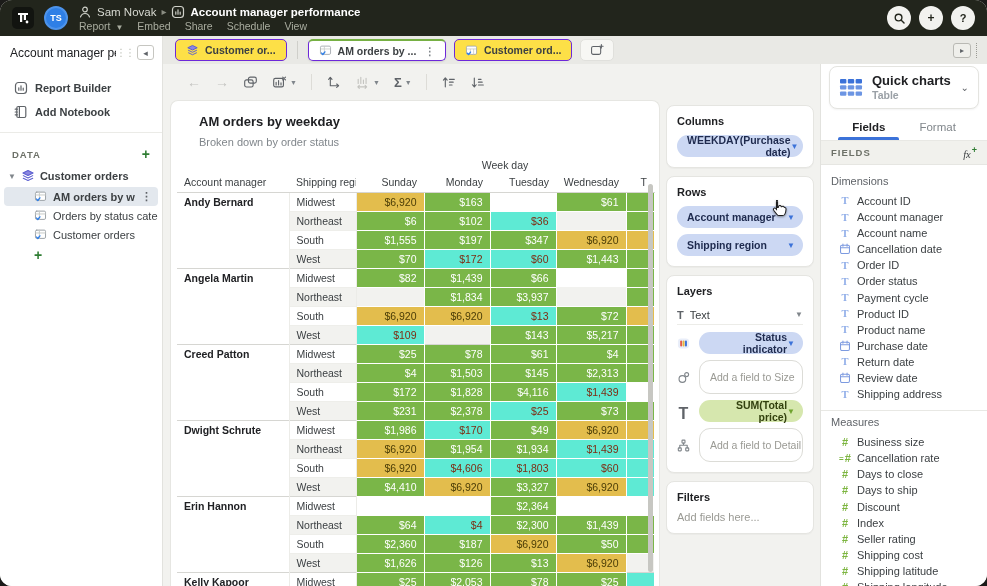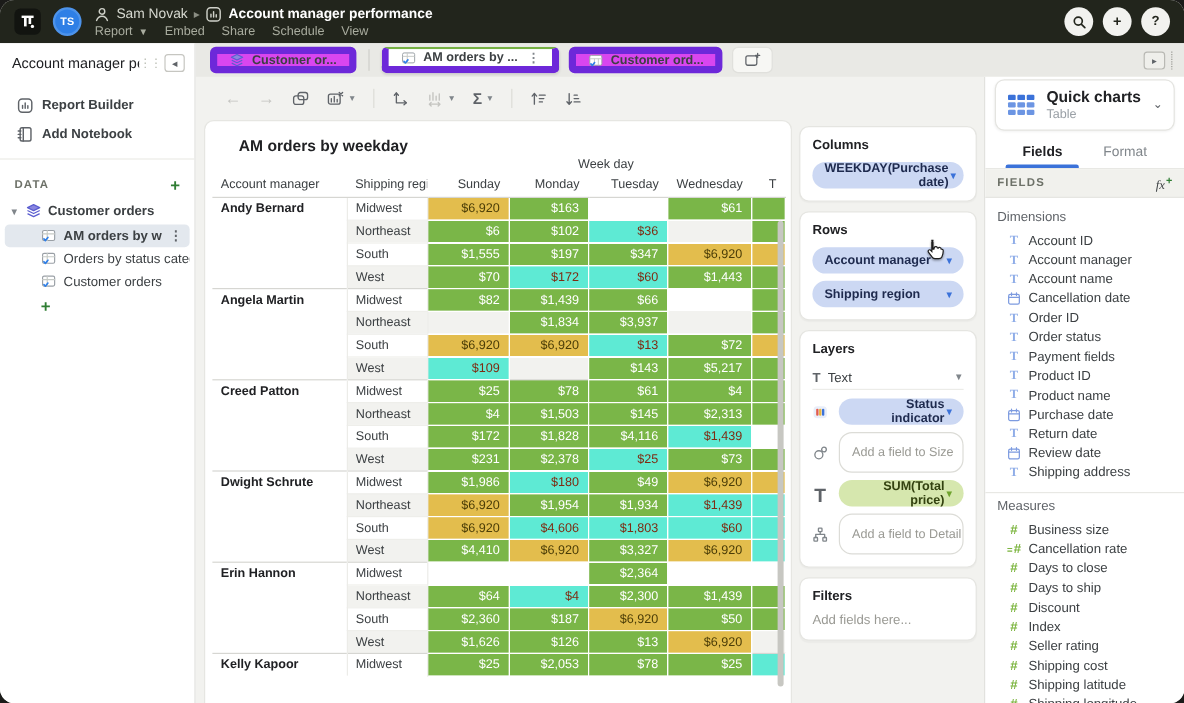"Customer or..." .tab { background: #d946ef -> #fde047; border: 6px solid #6d28d9 -> 1px solid #6d28d9 }
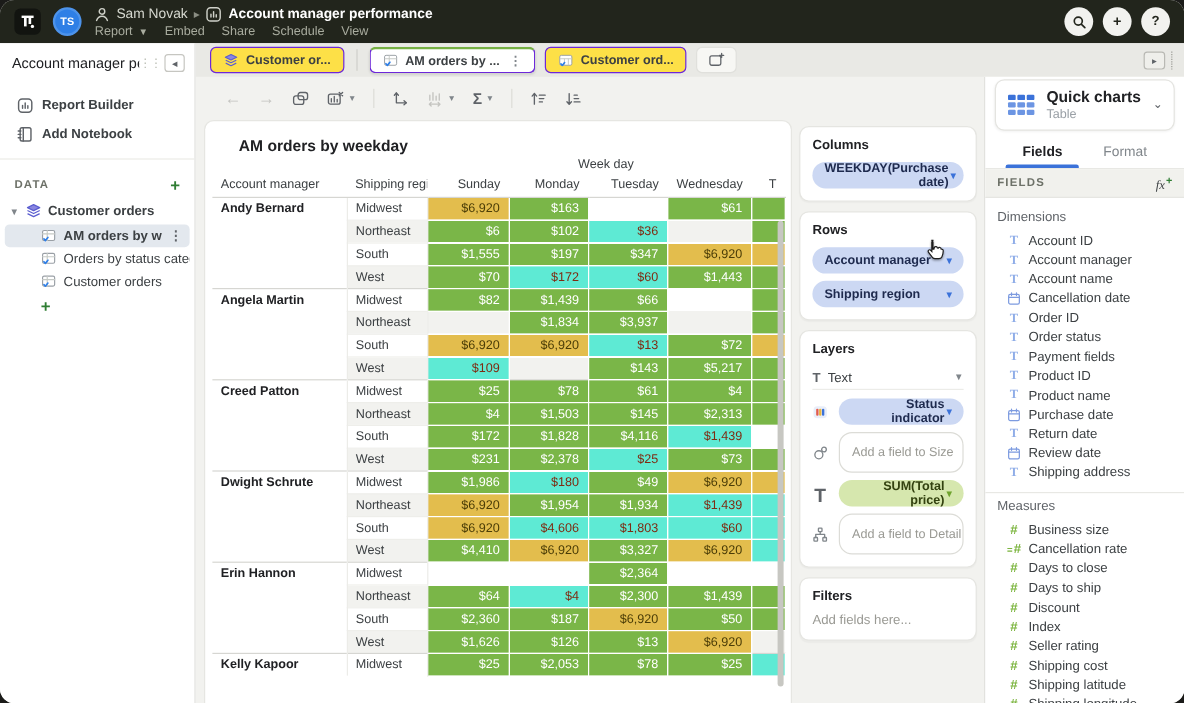"Table" .qsub { font-weight: none -> bold }
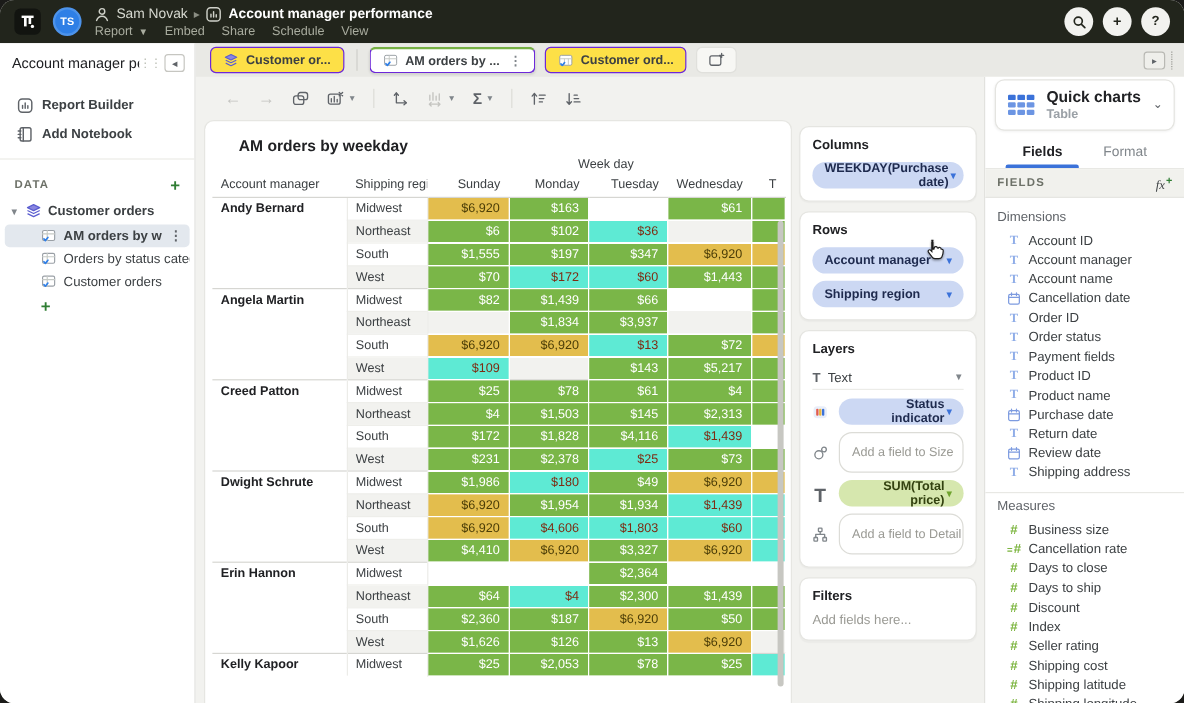"Broken down by order status" div.csub { html: none -> <div>Broken down by order status</div> }
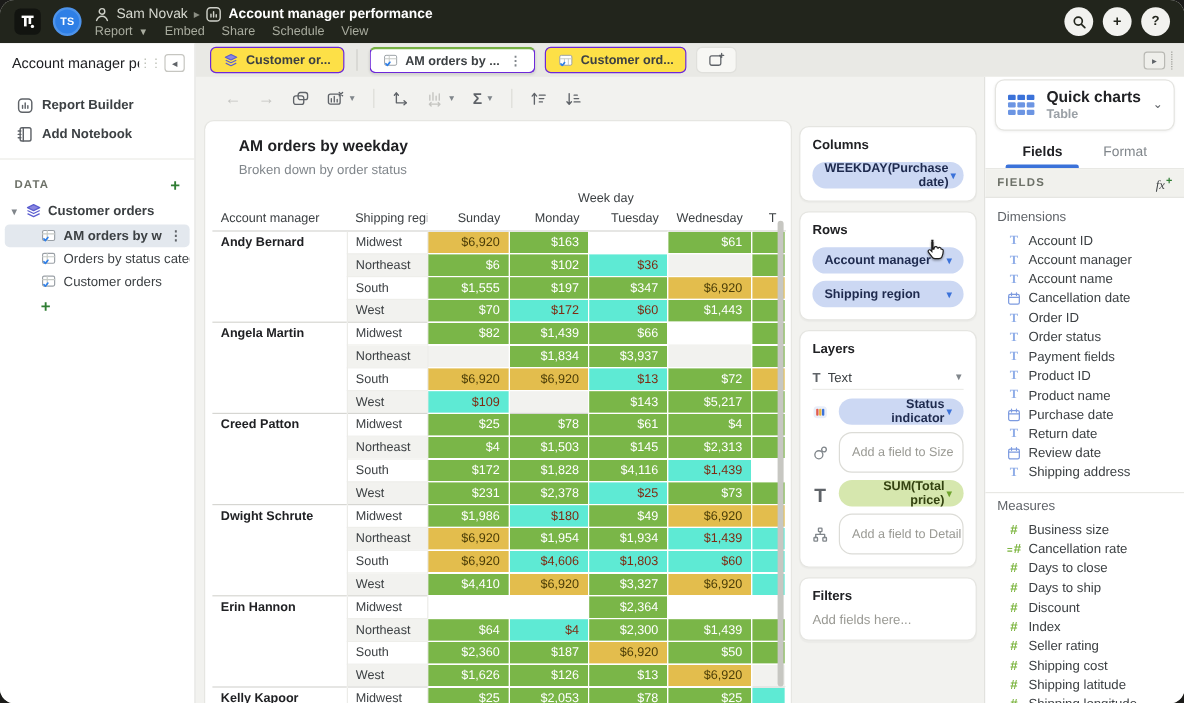"Payment fields" span { text: fields -> cycle }
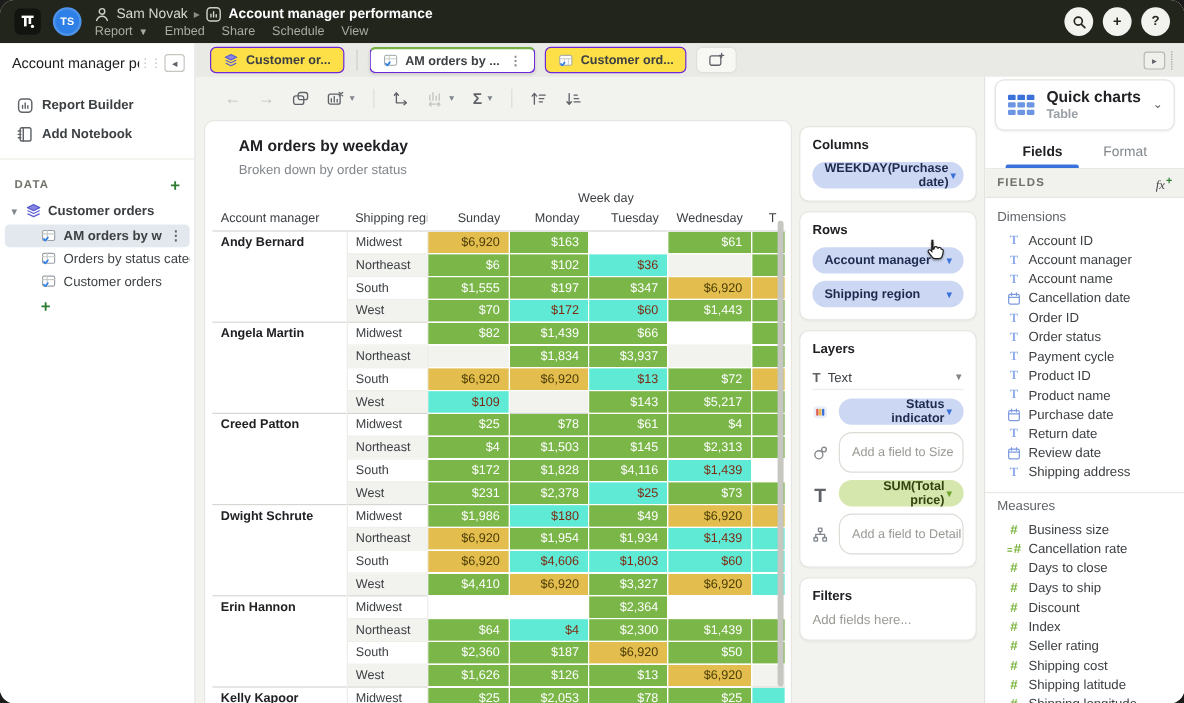"$180" td.val { text: $180 -> $170 }
